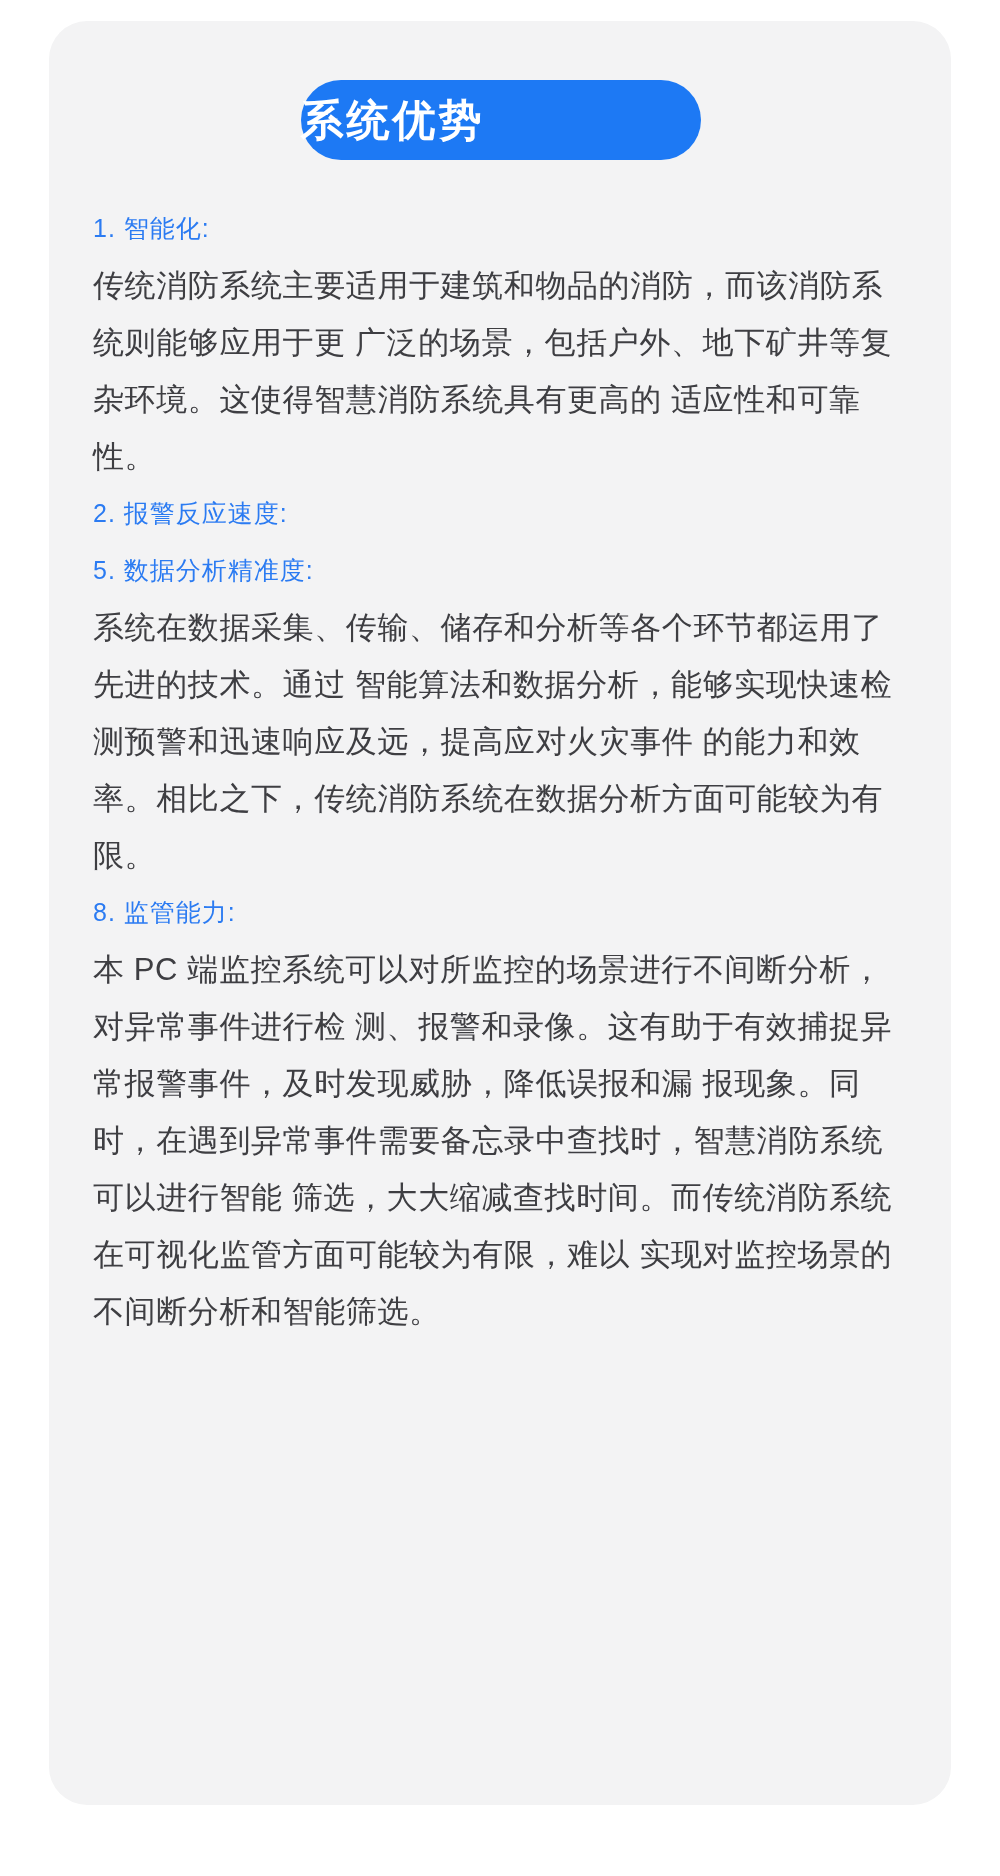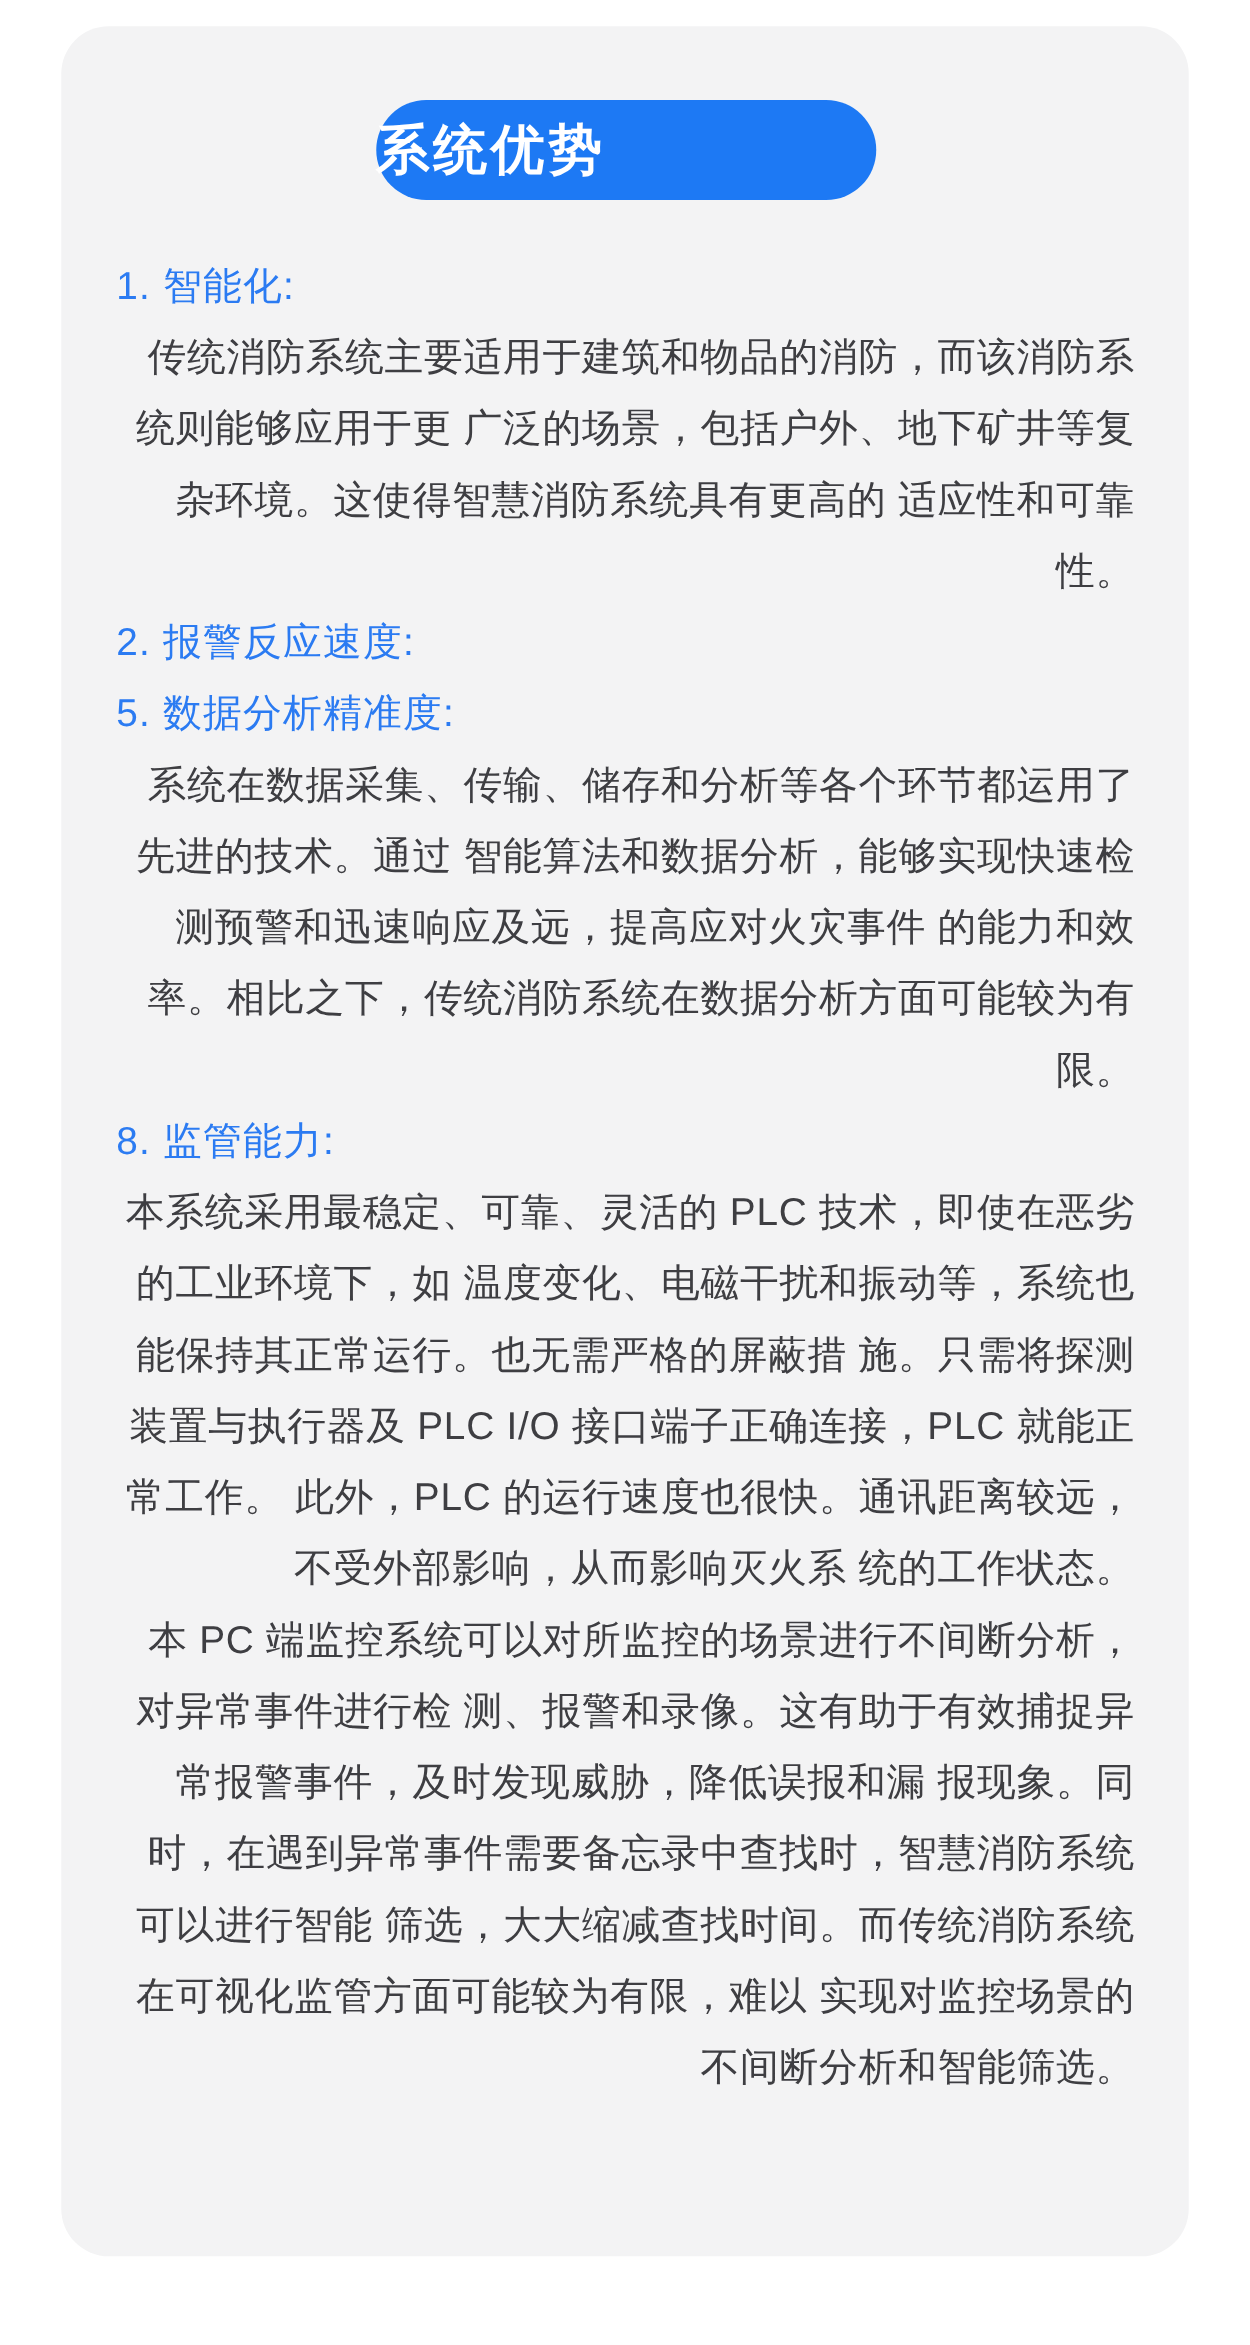"1. 智能化:" .adv-heading { font-size: 31px -> 25px }
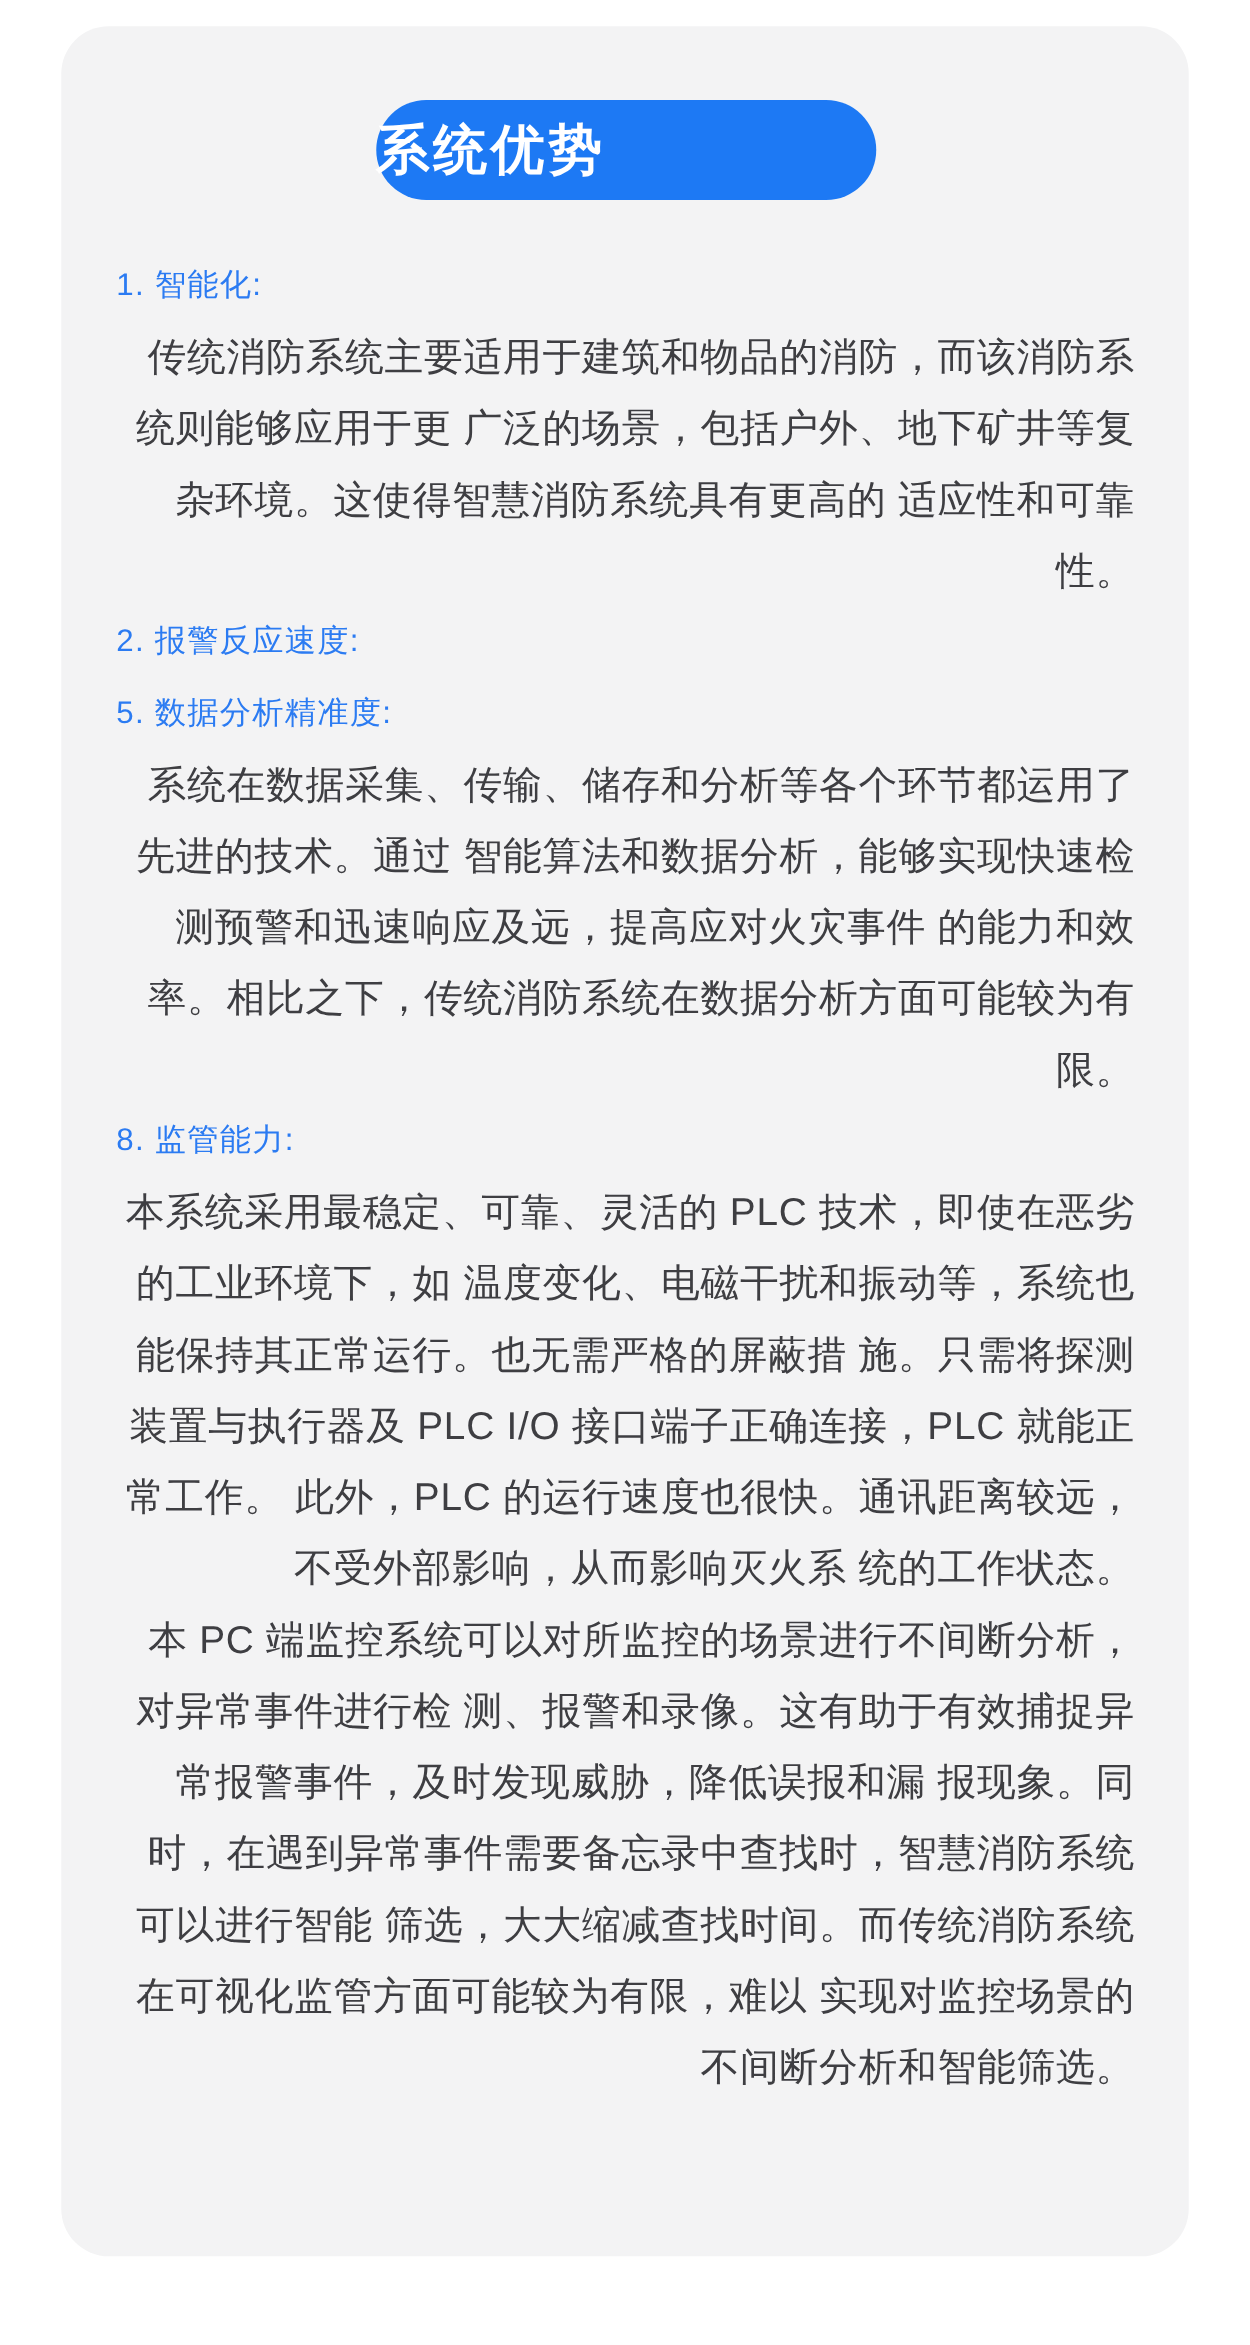"传统消防系统主要适用于建筑和物品的消防，而该消防系统则能够应用于更" .adv-body { text-align: right -> left }
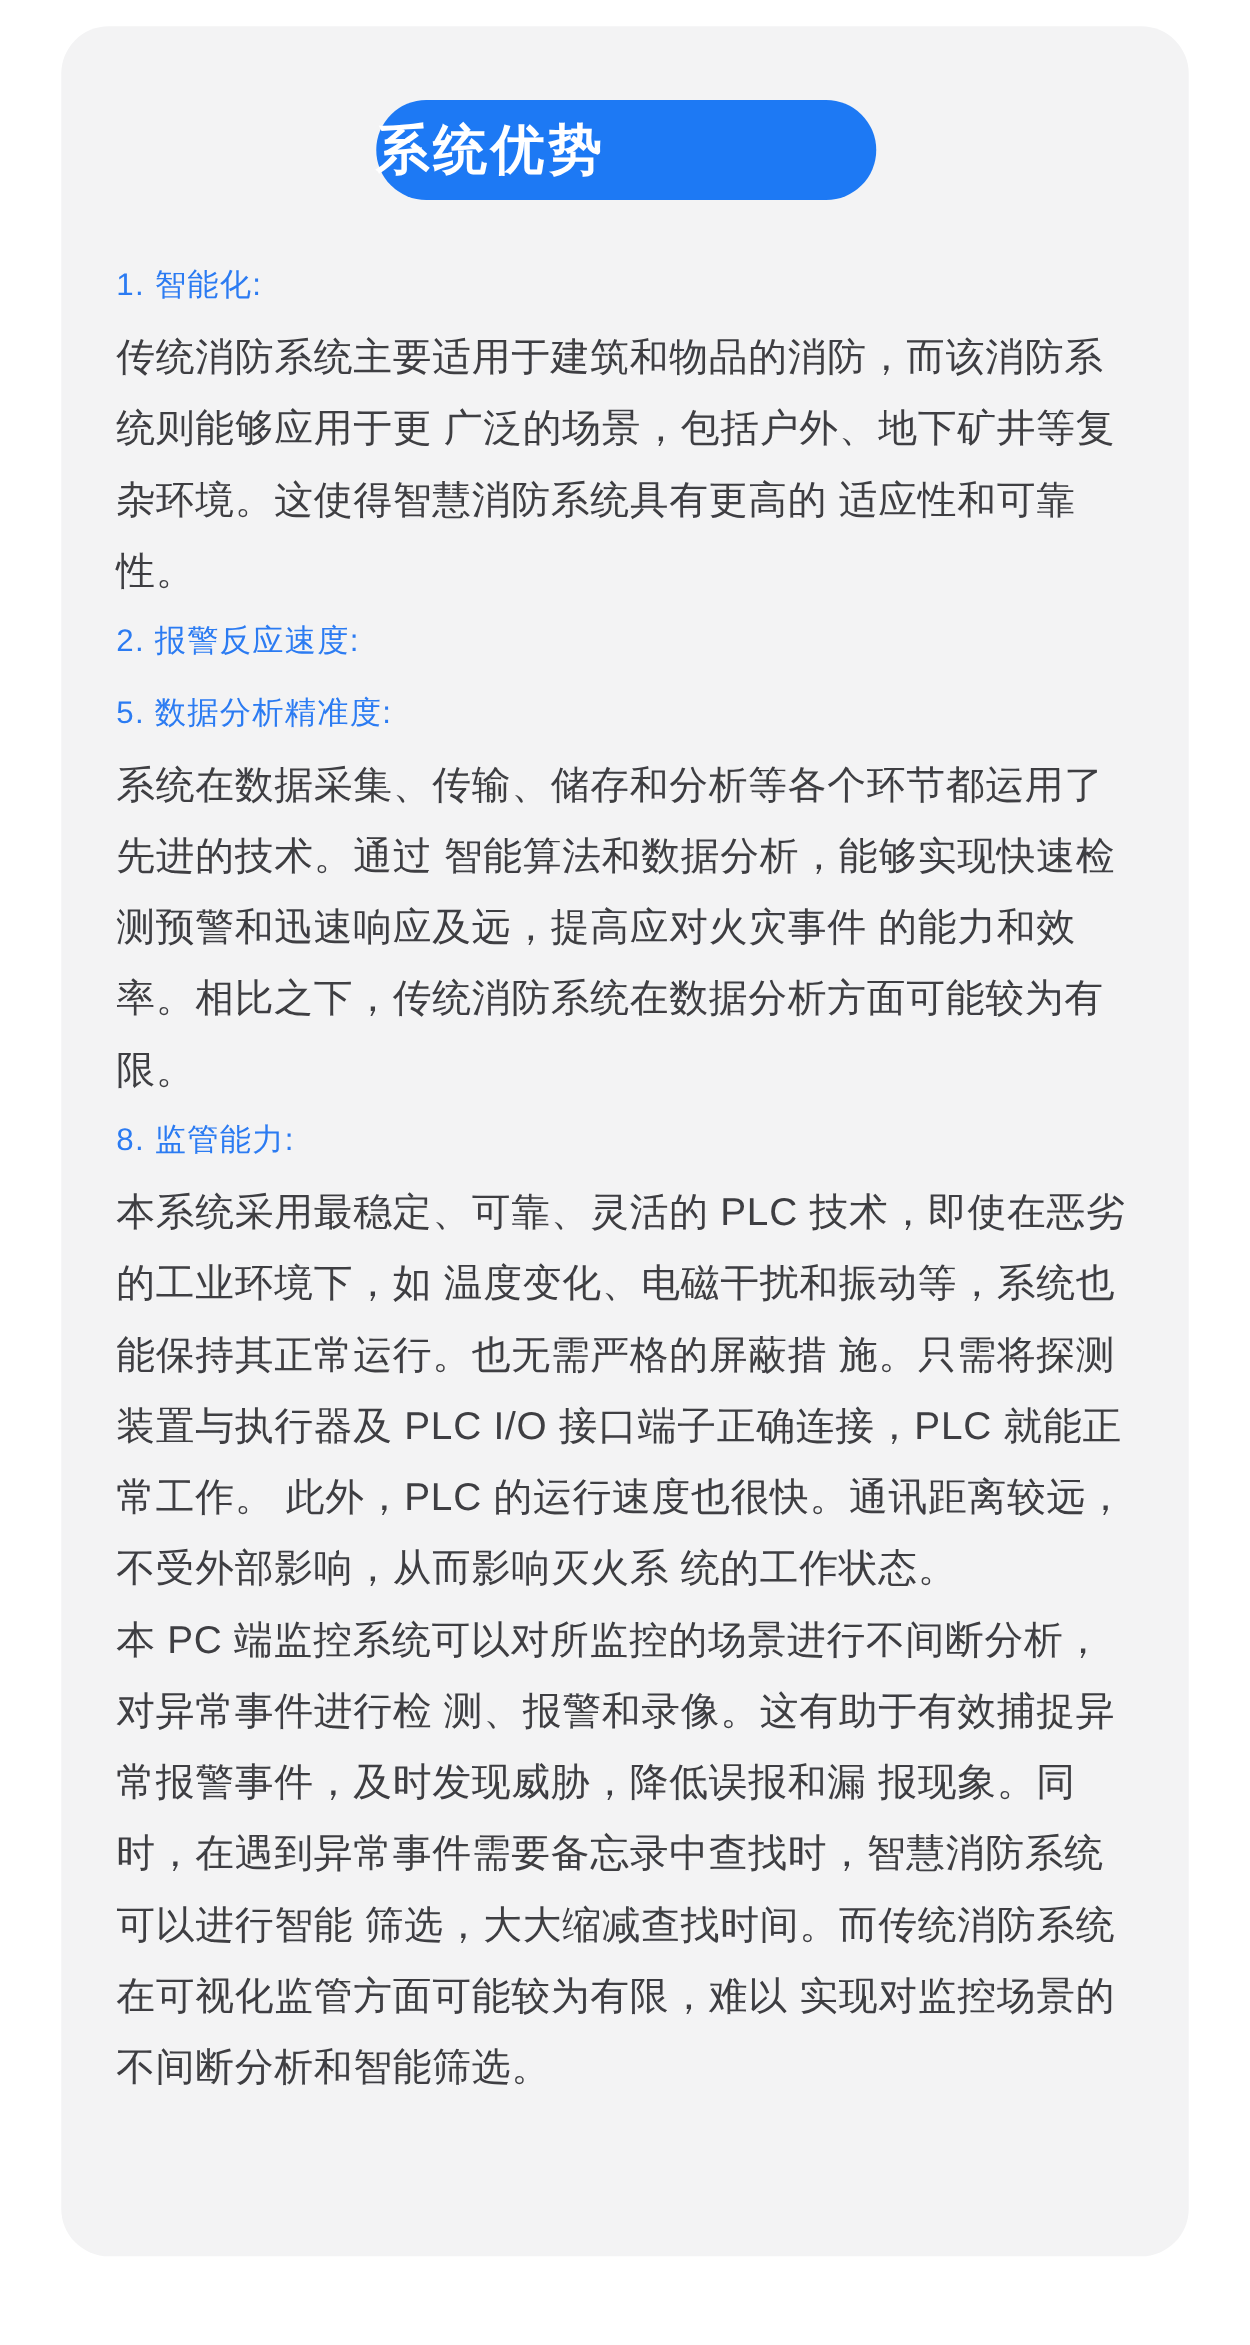"本系统采用最稳定、可靠、灵活的 PLC 技术，即使在恶劣的工业环境下，如" p.adv-body { html: <p>本系统采用最稳定、可靠、灵活的 PLC 技术，即使在恶劣的工业环境下，如 温度变化、电磁干扰和振动等，系统也能保持其正常运行。也无需严格的屏蔽措 施。只需将探测装置与执行器及 PLC I/O 接口端子正确连接，PLC 就能正常工作。 此外，PLC 的运行速度也很快。通讯距离较远，不受外部影响，从而影响灭火系 统的工作状态。</p> -> none }
